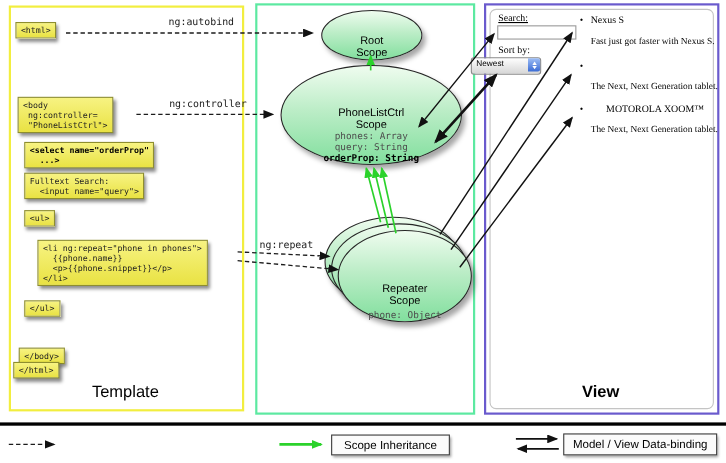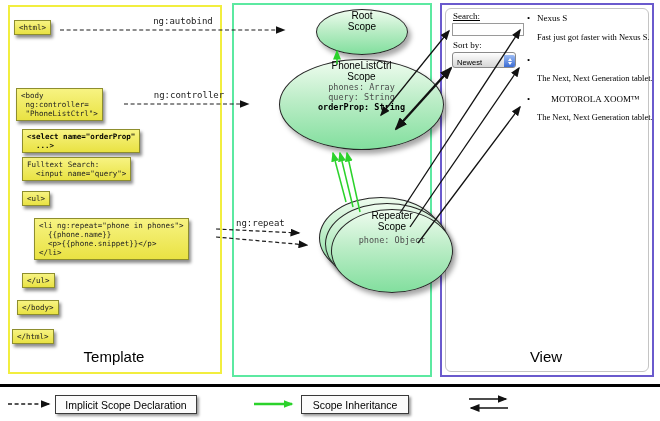"Root" .ellipse { justify-content: flex-start -> flex-end; margin-left: 24px -> none }
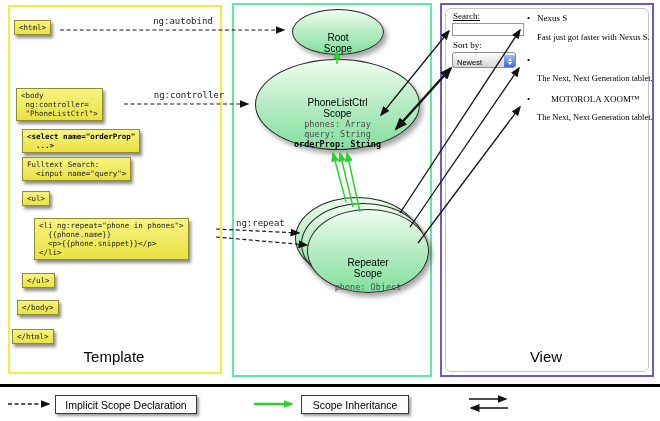"Newest" .dropdown { align-items: flex-end -> flex-start; left: 452px -> 428px }
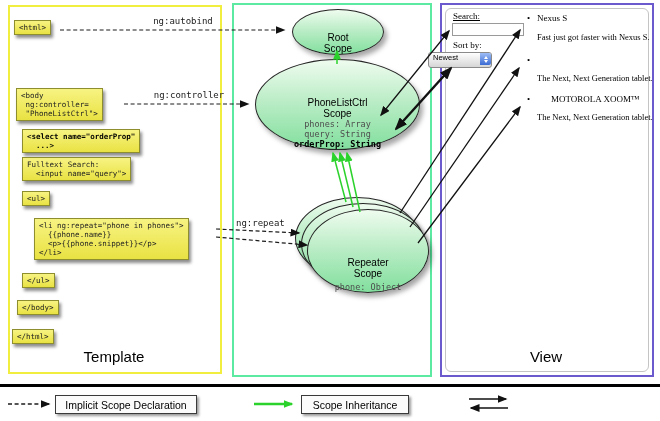"</body>" div.codebox { top: 300px -> 316px }
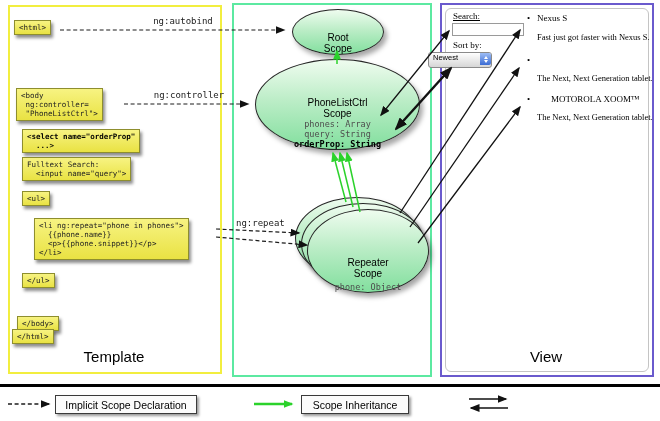"View" .lbl-view { font-weight: none -> bold }
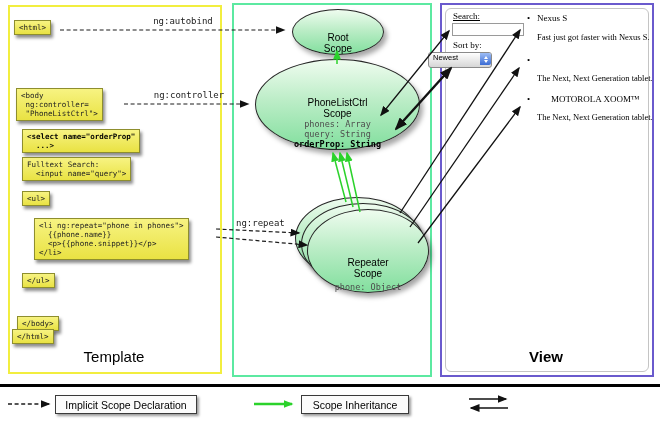"Implicit Scope Declaration" div.legend-box { html: <div>Implicit Scope Declaration</div> -> none }
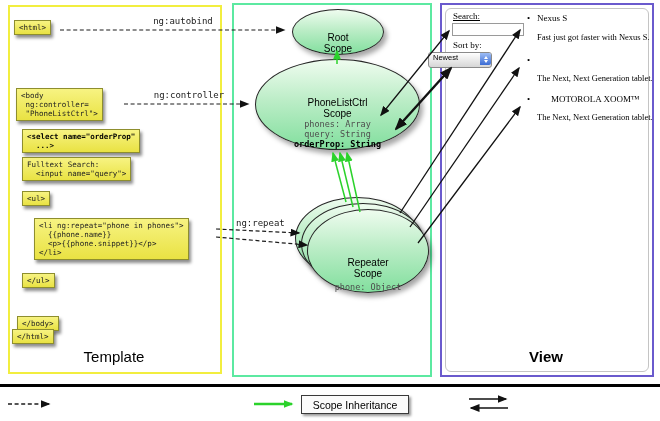"Model / View Data-binding" div.legend-box { html: none -> <div>Model / View Data-binding</div> }
